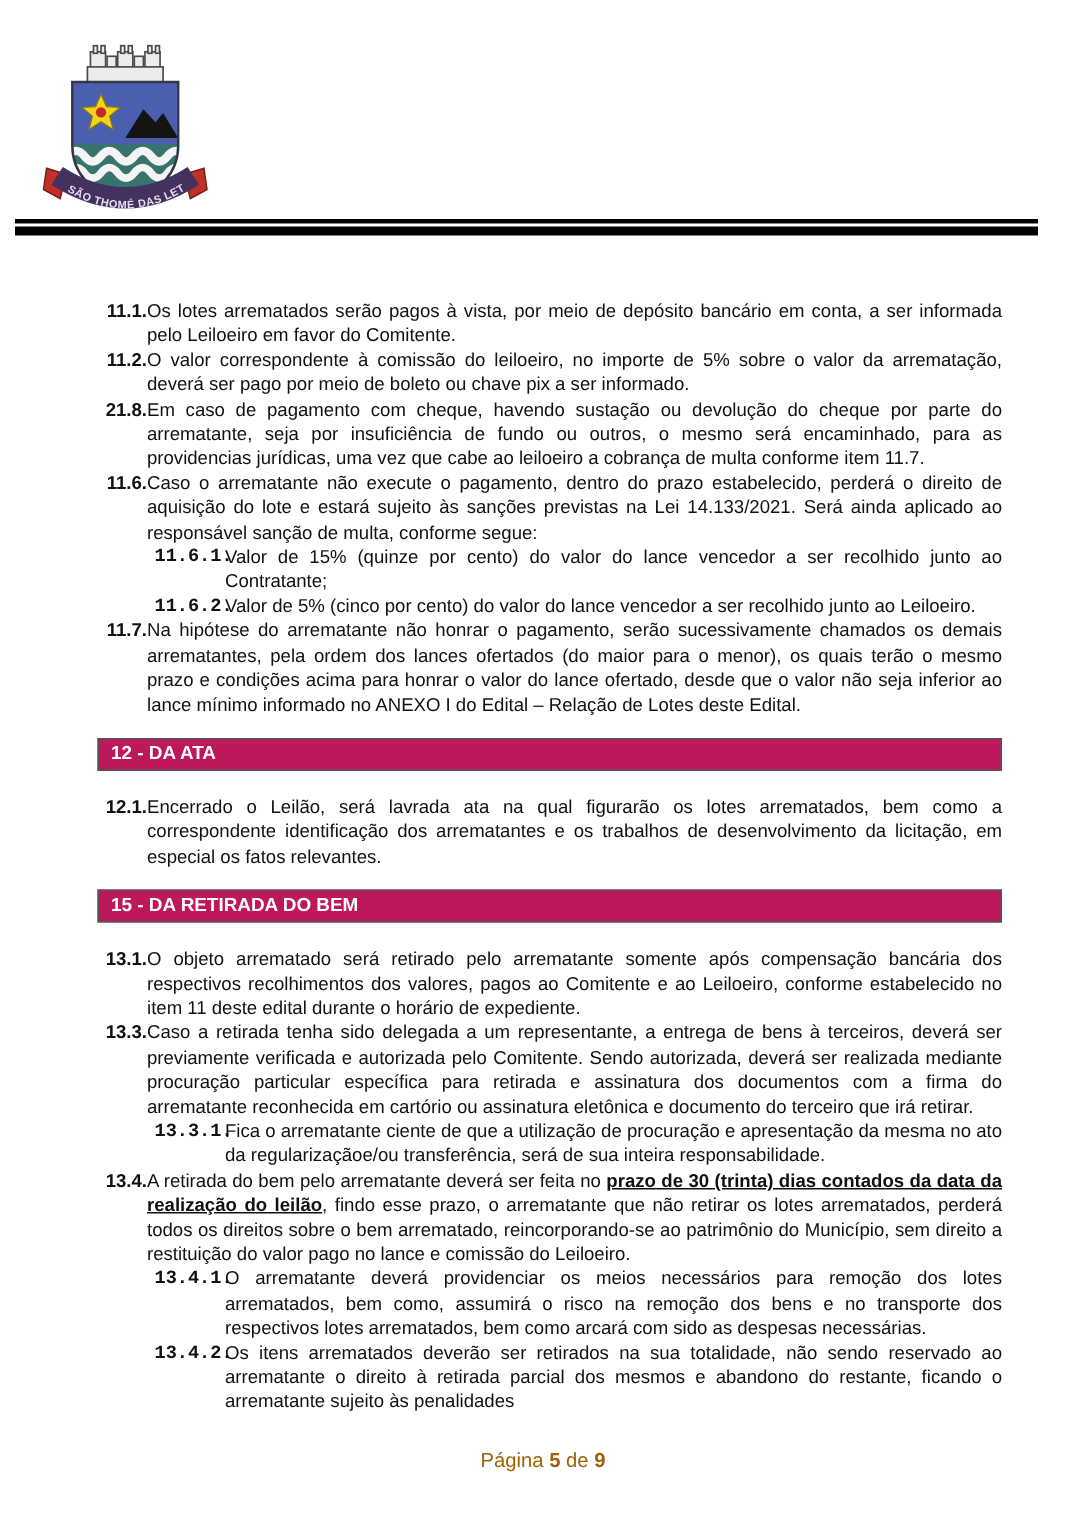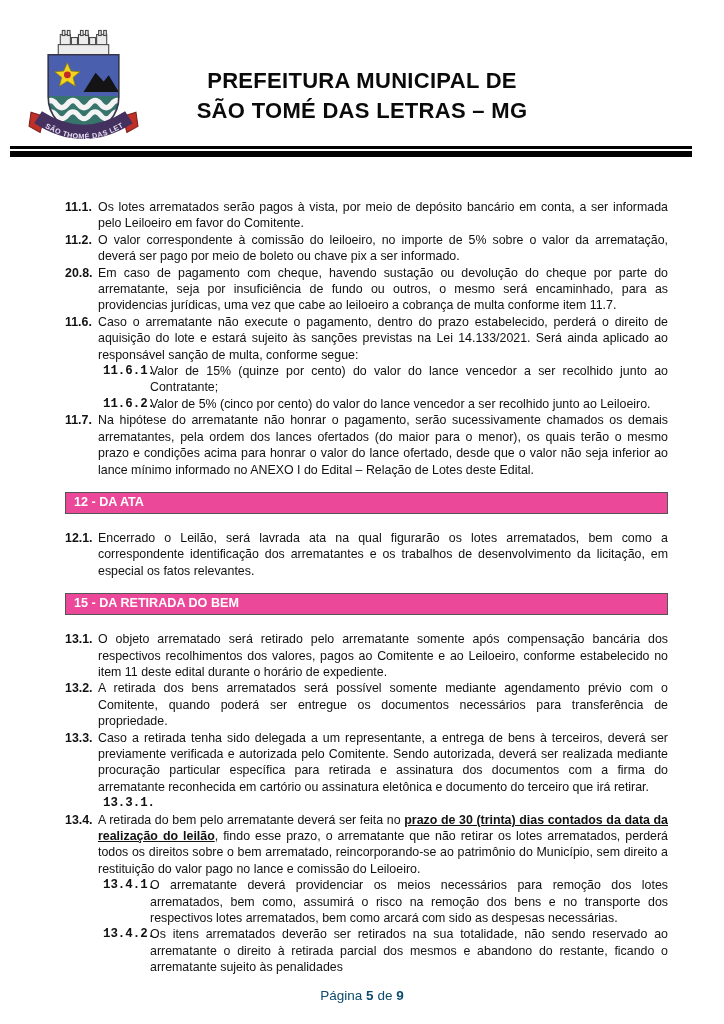"PREFEITURA MUNICIPAL DE" div.title-block { html: <div> <div>PREFEITURA MUNICIPAL DE</div> <div>SÃO TOMÉ DAS LETRAS – MG</div> </div> -> none }
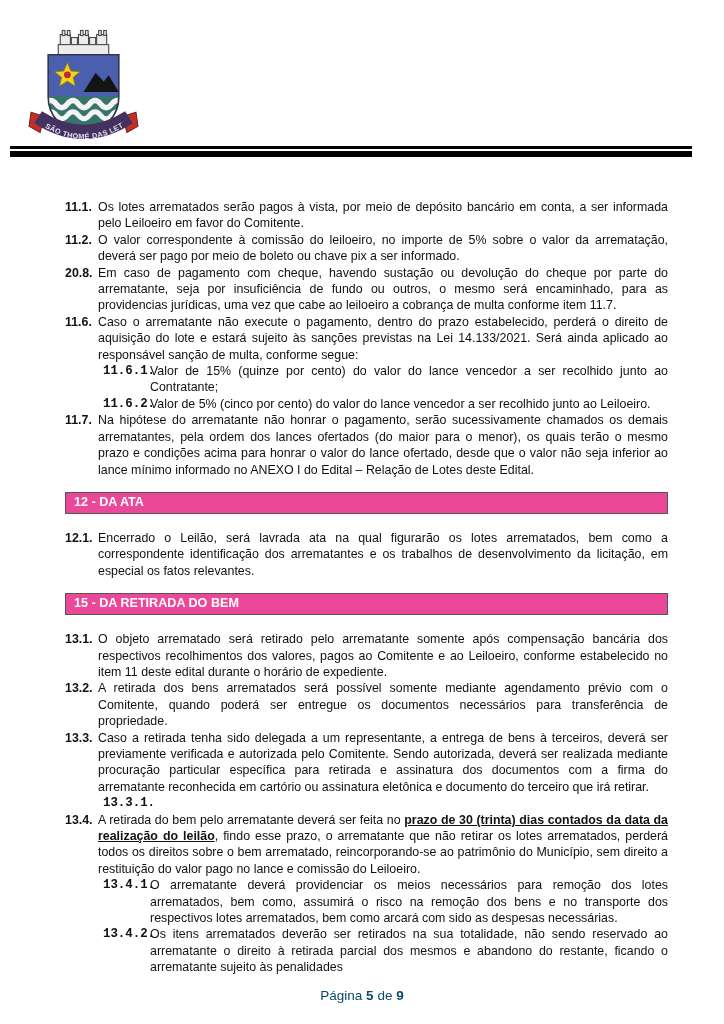"11.1." .item.l1 > .num { text-align: none -> right }
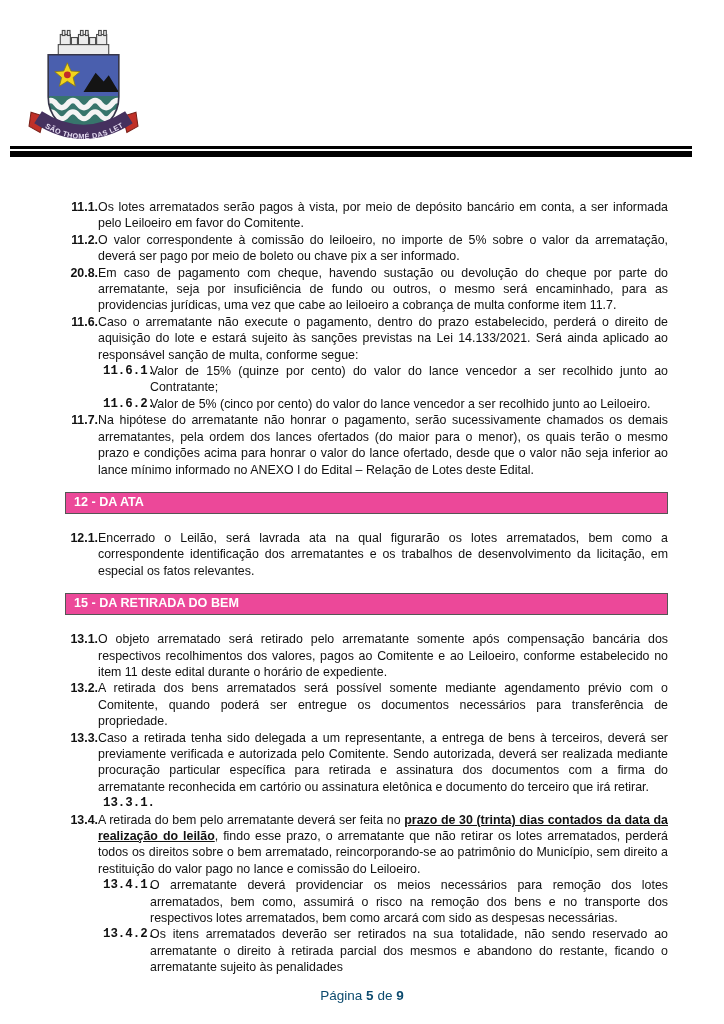"20.8." span.num { text: 20.8 -> 21.8 }
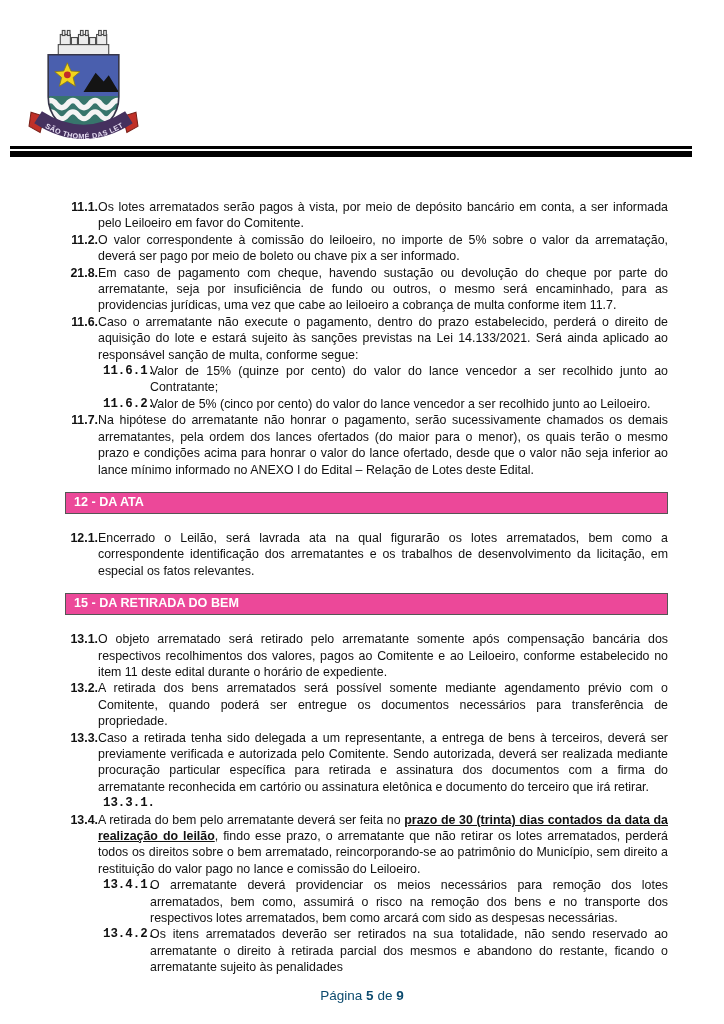"12 - DA ATA" .section-bar { background: #ec4899 -> #be185d }
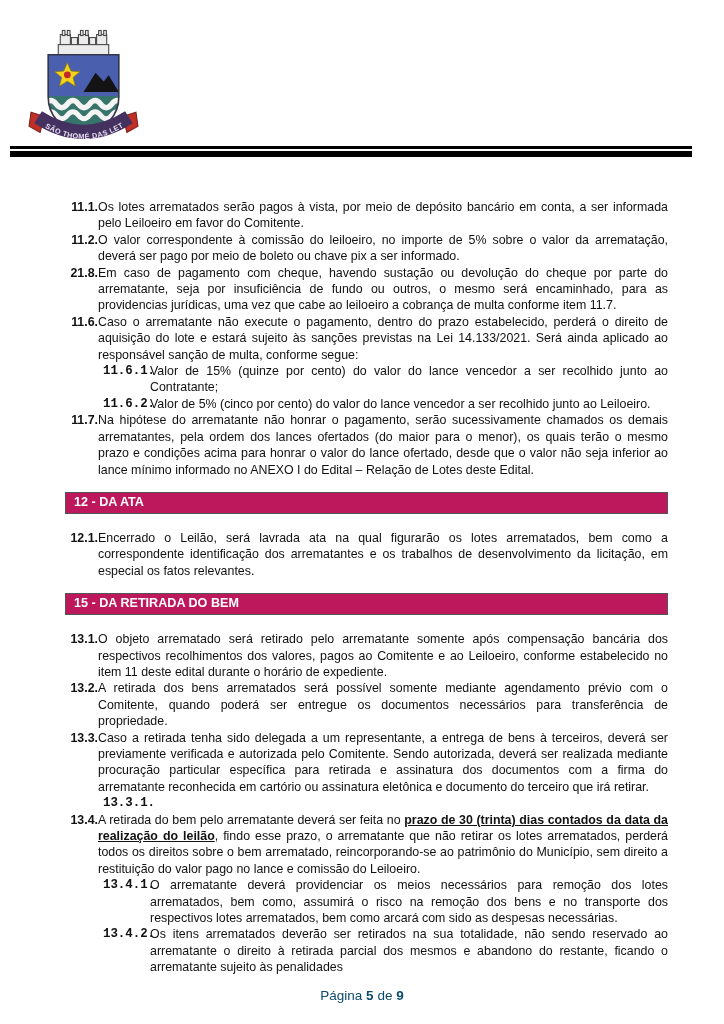"13.2." div.item { html: <div> <span>13.2.</span> <span><span>A retirada dos bens arrematados será possível somente mediante agendamento prévio com o Comitente, quando poderá ser entregue os documentos necessários para transferência de propriedade.</span></span> </div> -> none }
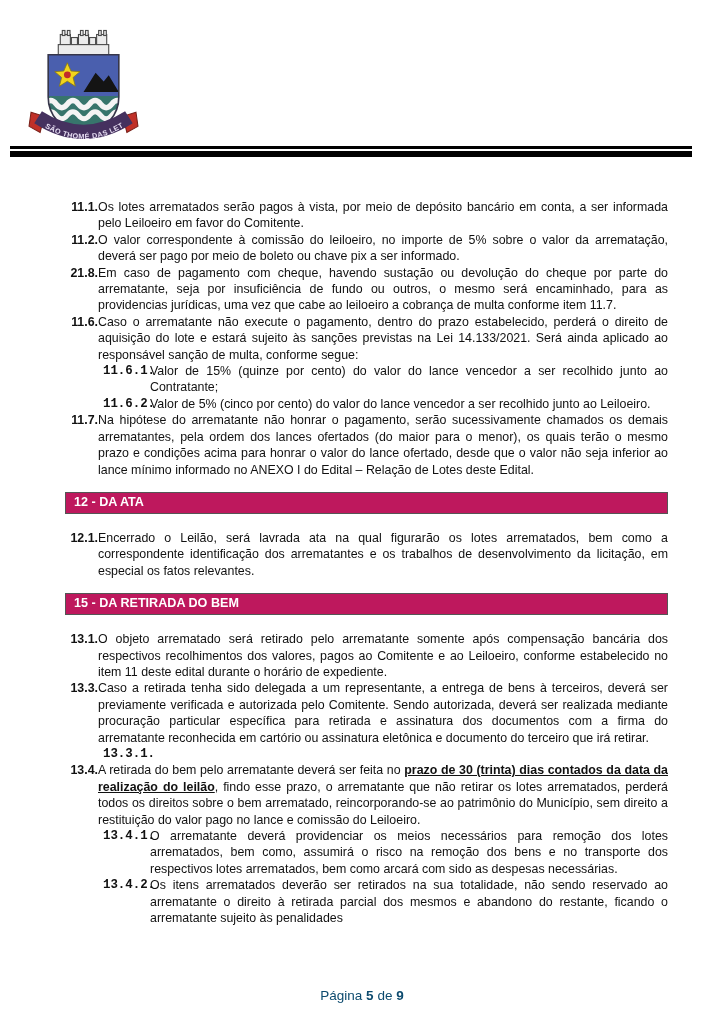"Fica o arrematante ciente de" span.txt { html: none -> <span><span>Fica o arrematante ciente de que a utilização de procuração e apresentação da mesma no ato da regularizaçãoe/ou transferência, será de sua inteira responsabilidade.</span></span> }
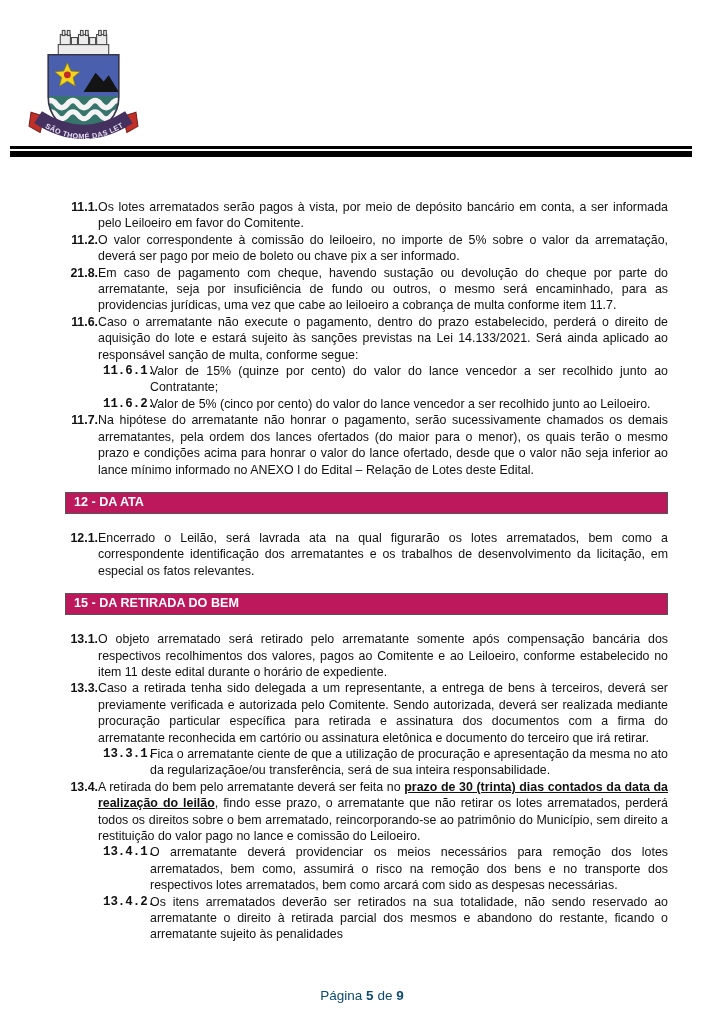"Página 5 de 9" .footer { color: #0c4a6e -> #a16207; top: 988px -> 966px }
